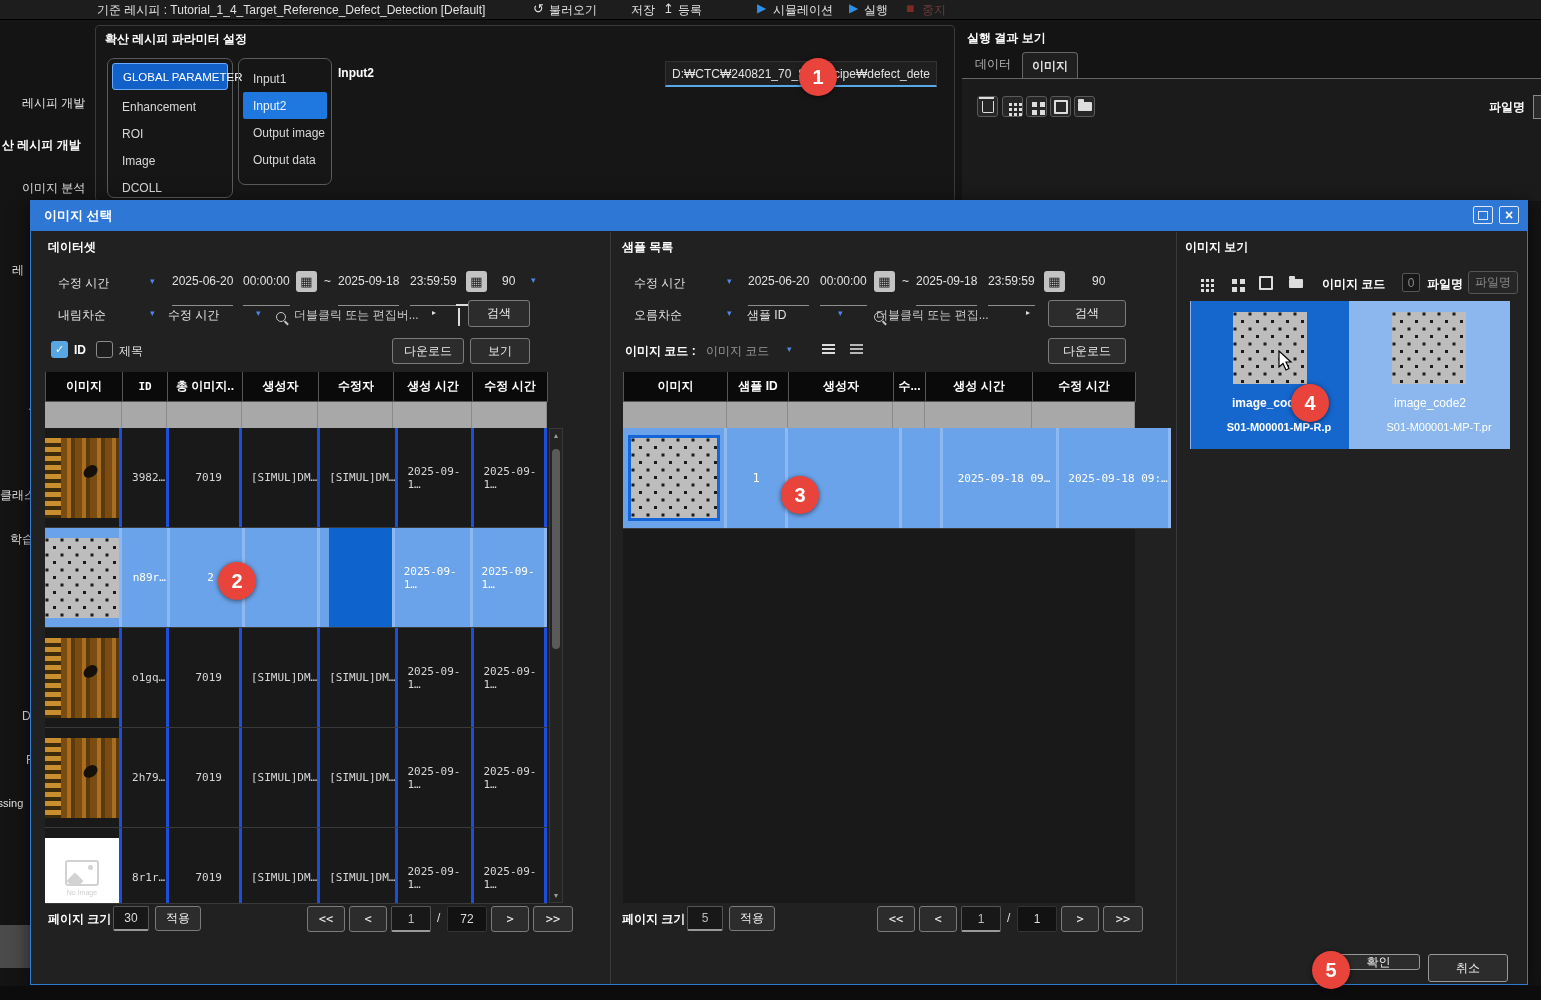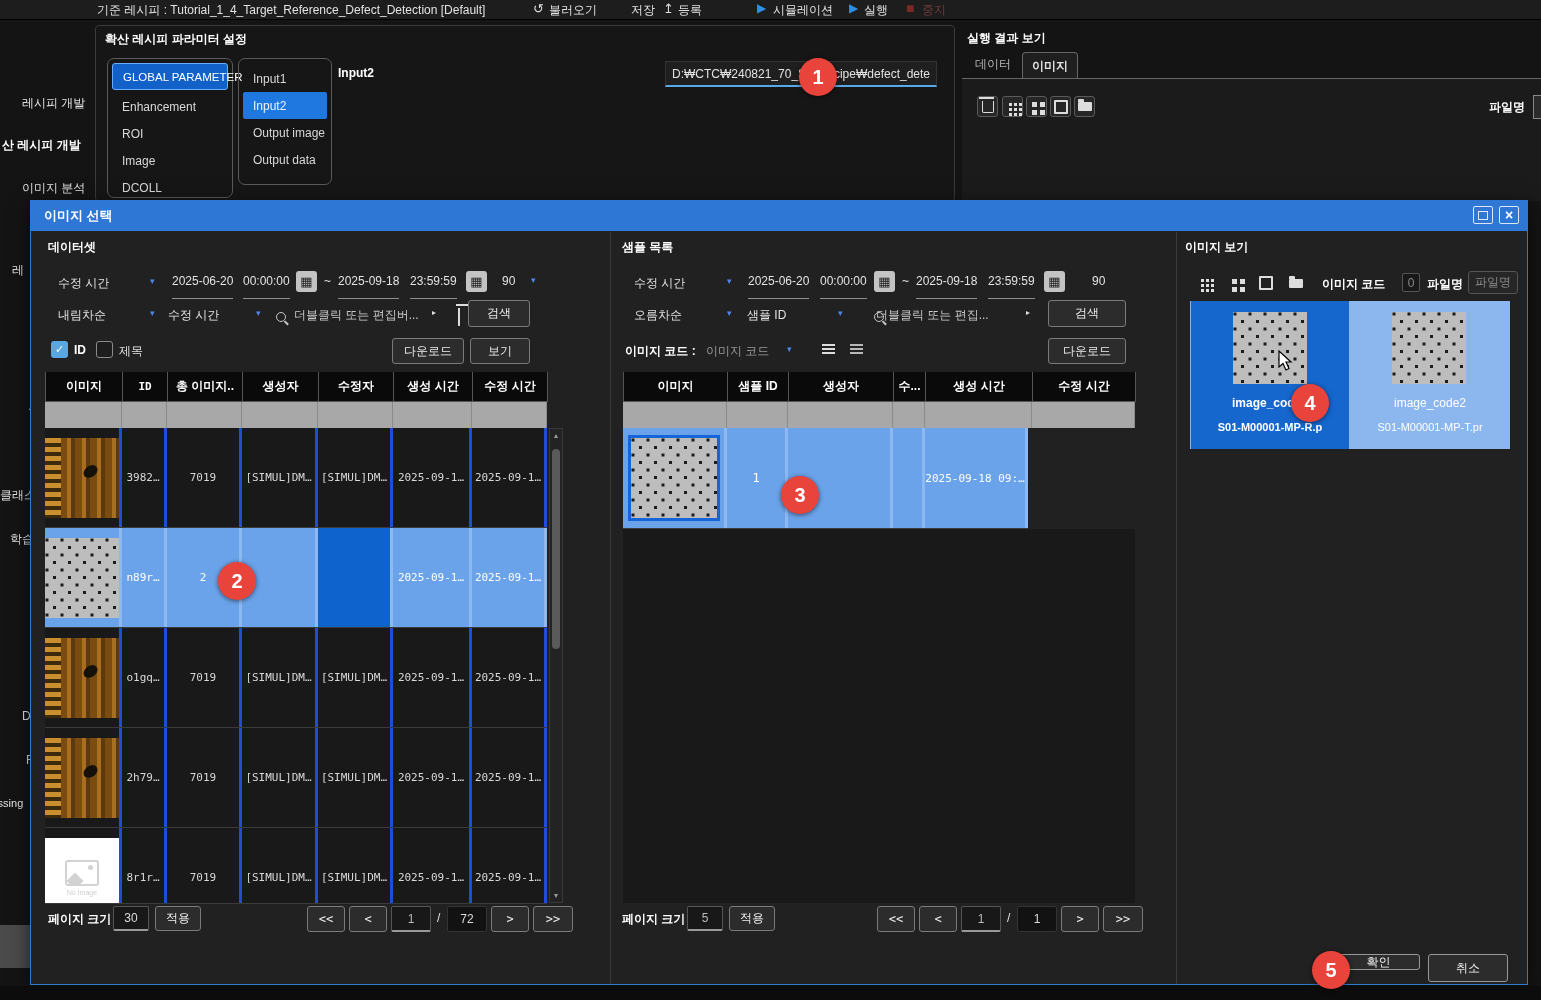"2025-06-20" .ud { padding-bottom: 10px -> 17px }
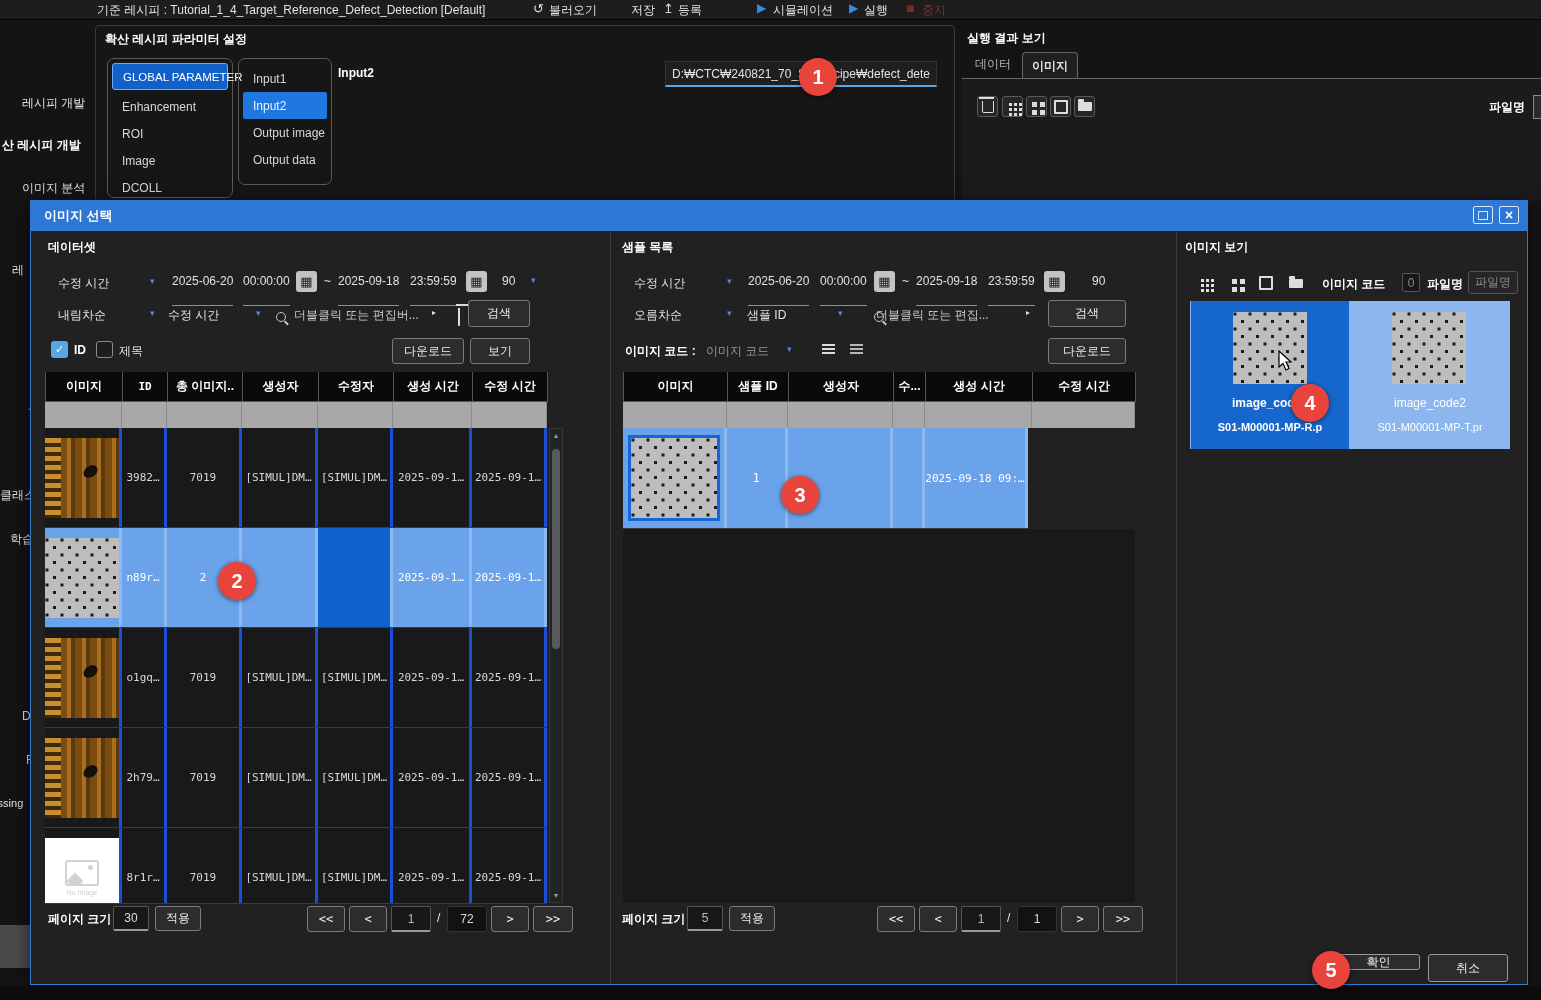"S01-M00001-MP-R.p" .f11 { margin-left: none -> 9px }
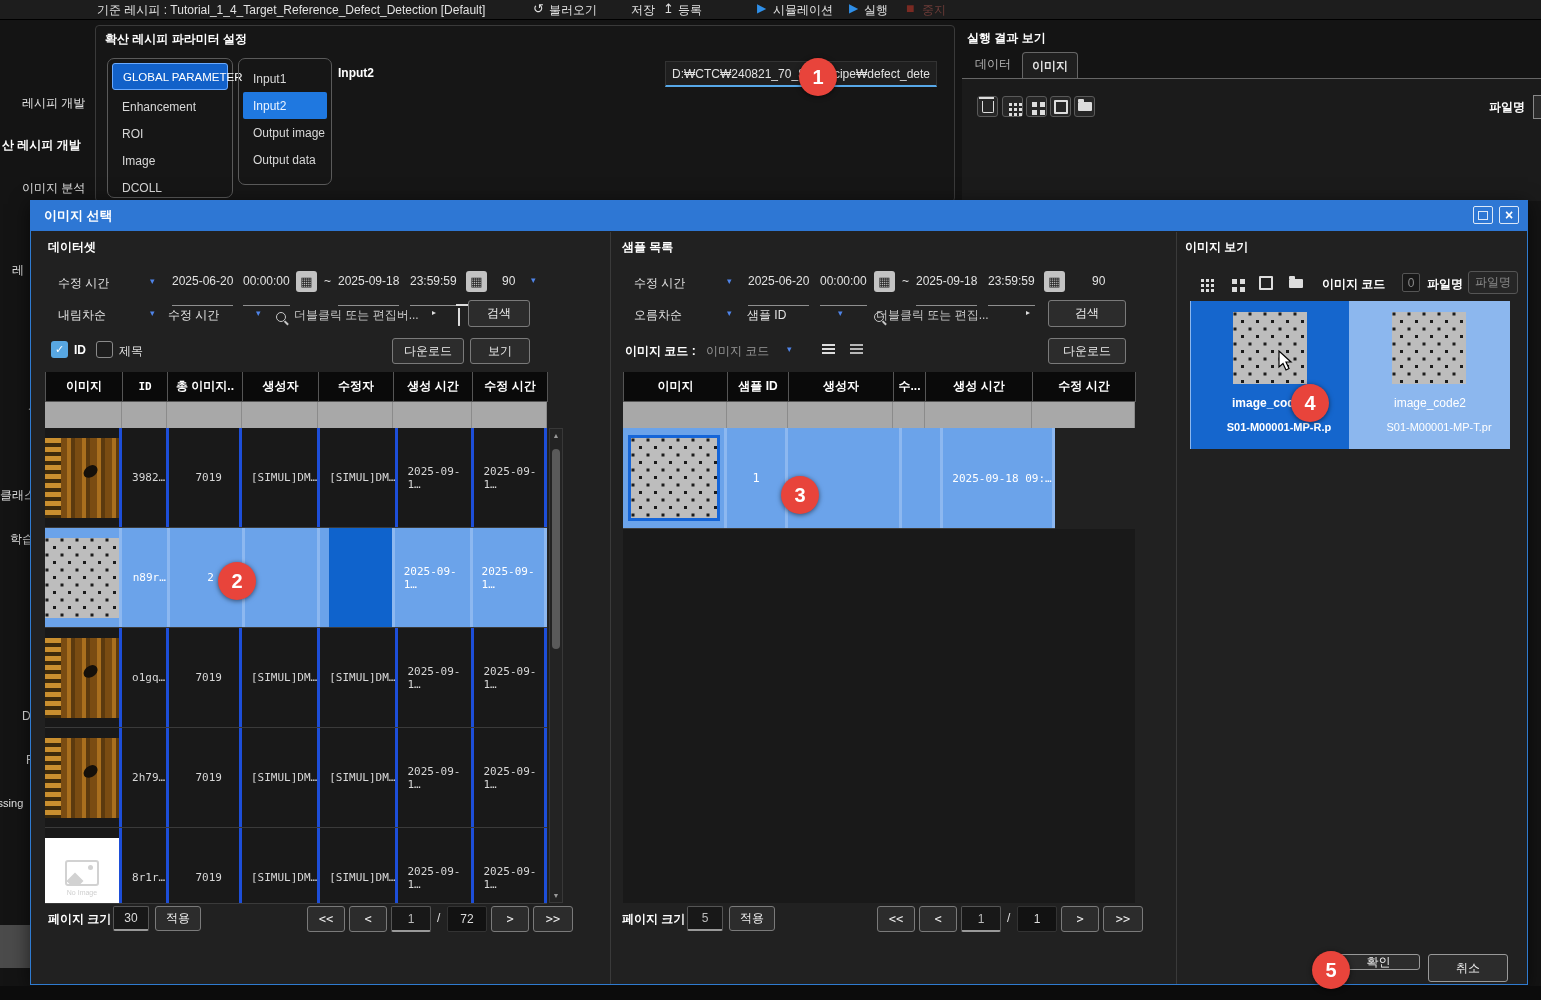"2025-09-18 09…" div.cell { html: none -> <div>2025-09-18 09…</div> }
